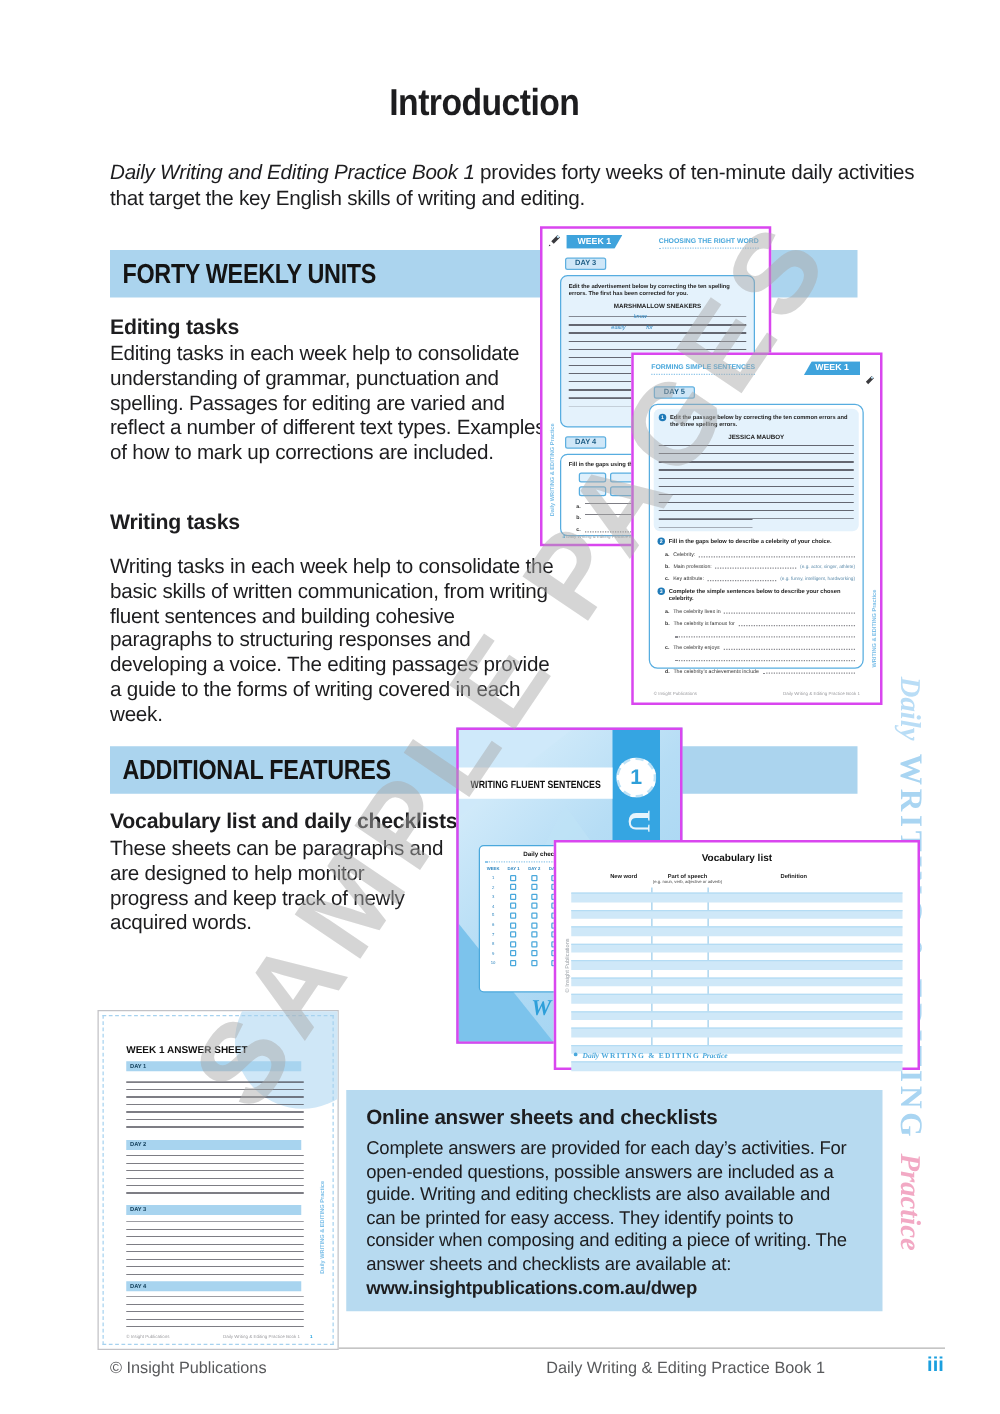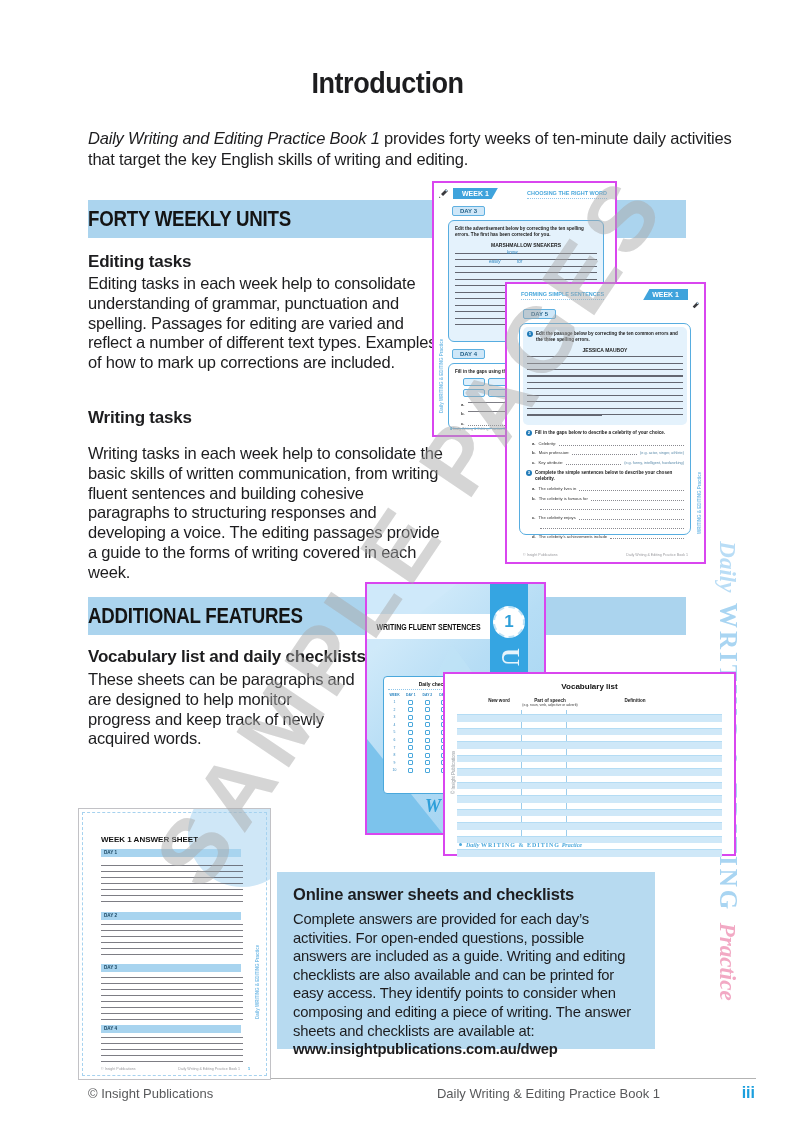"FORTY WEEKLY UNITS" .bar { padding-left: none -> 10px }
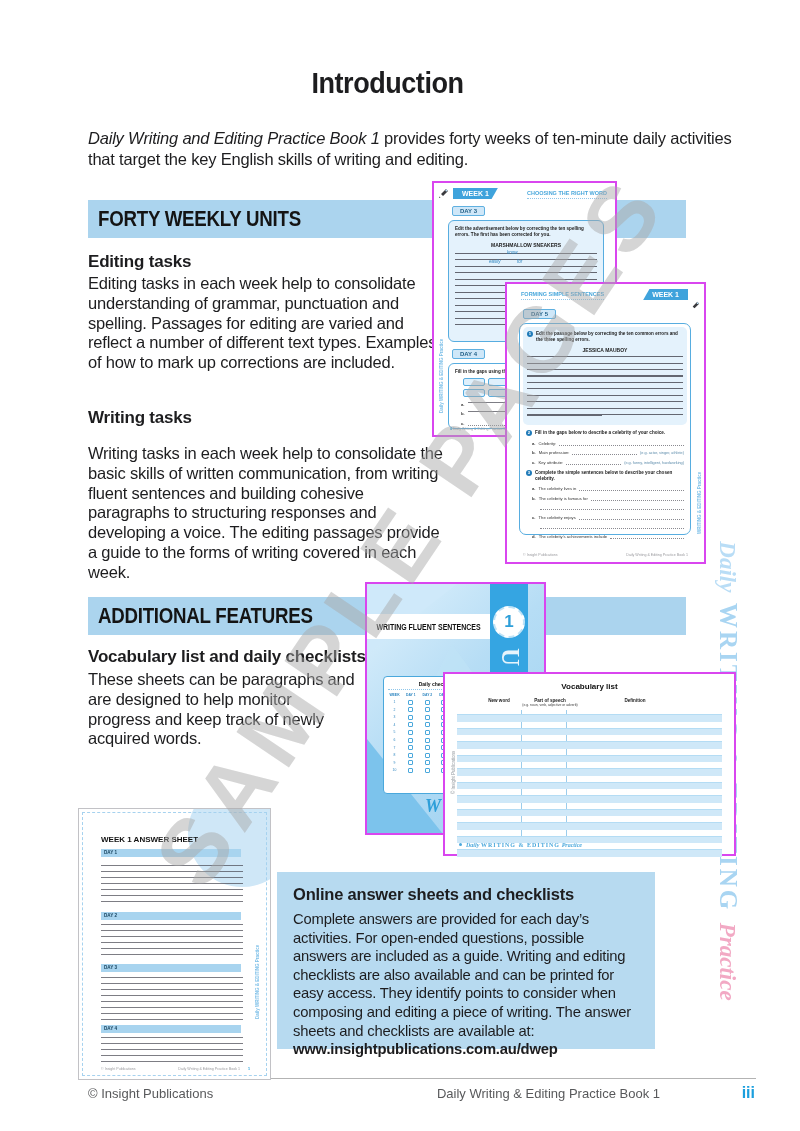"Online answer sheets and checklists" .online { width: 378px -> 429px }
